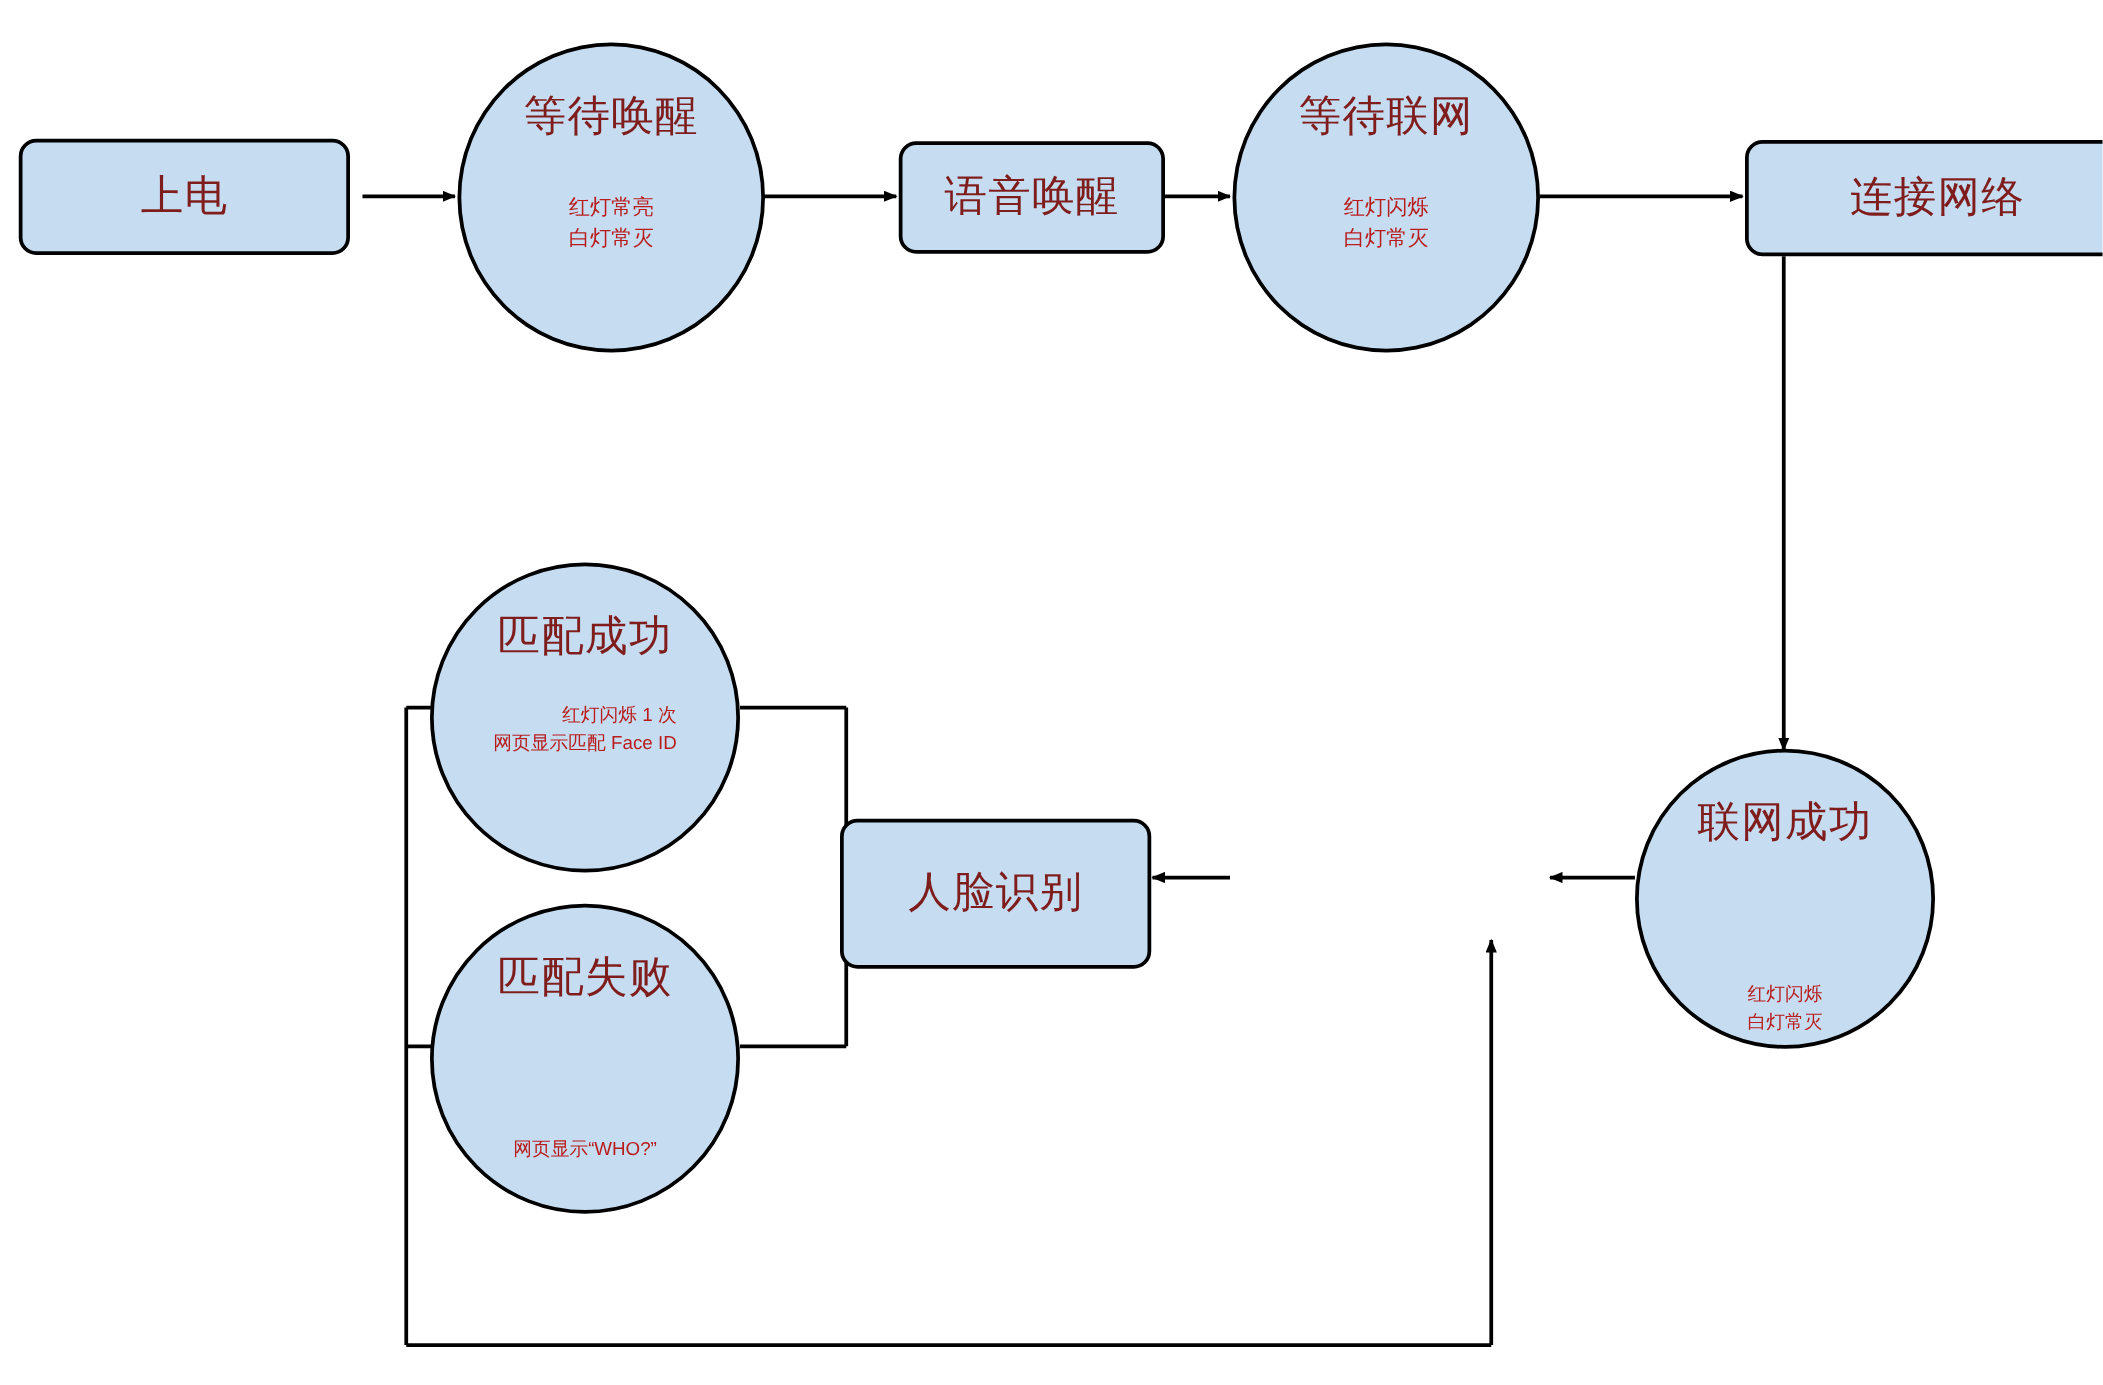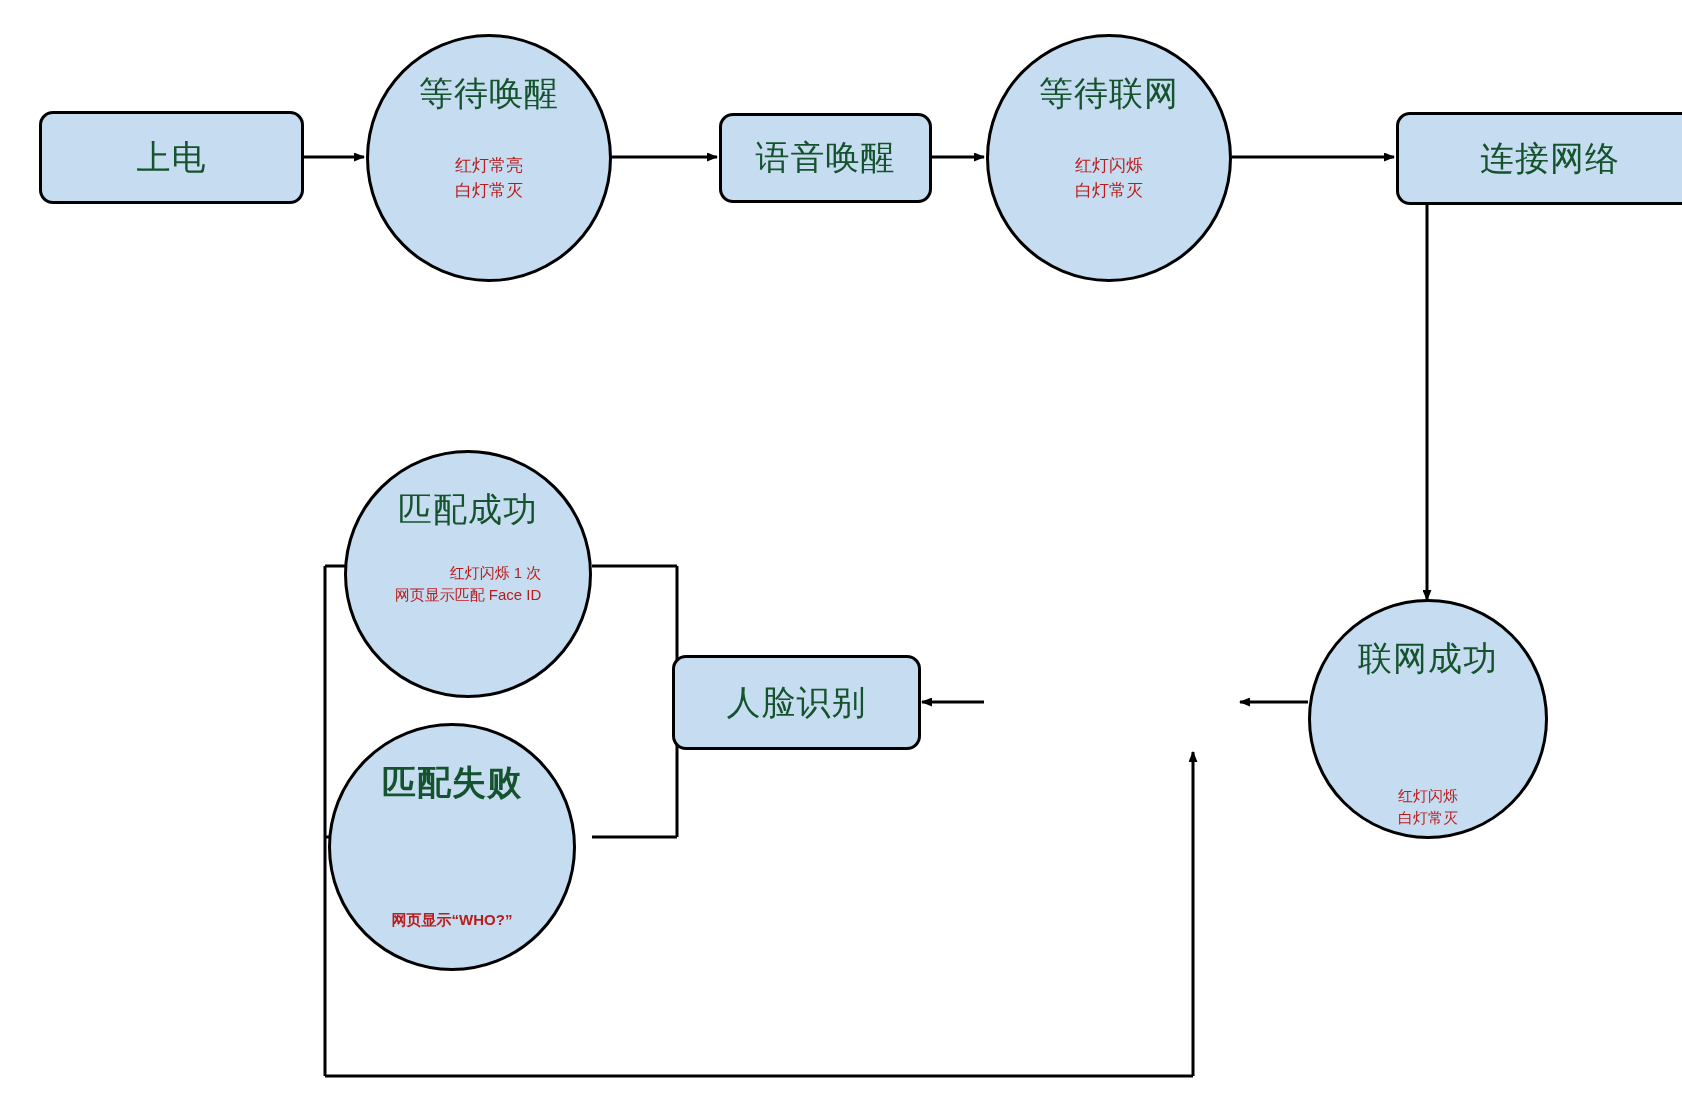"等待唤醒" .node-title { color: #14532d -> #7f1d1d }
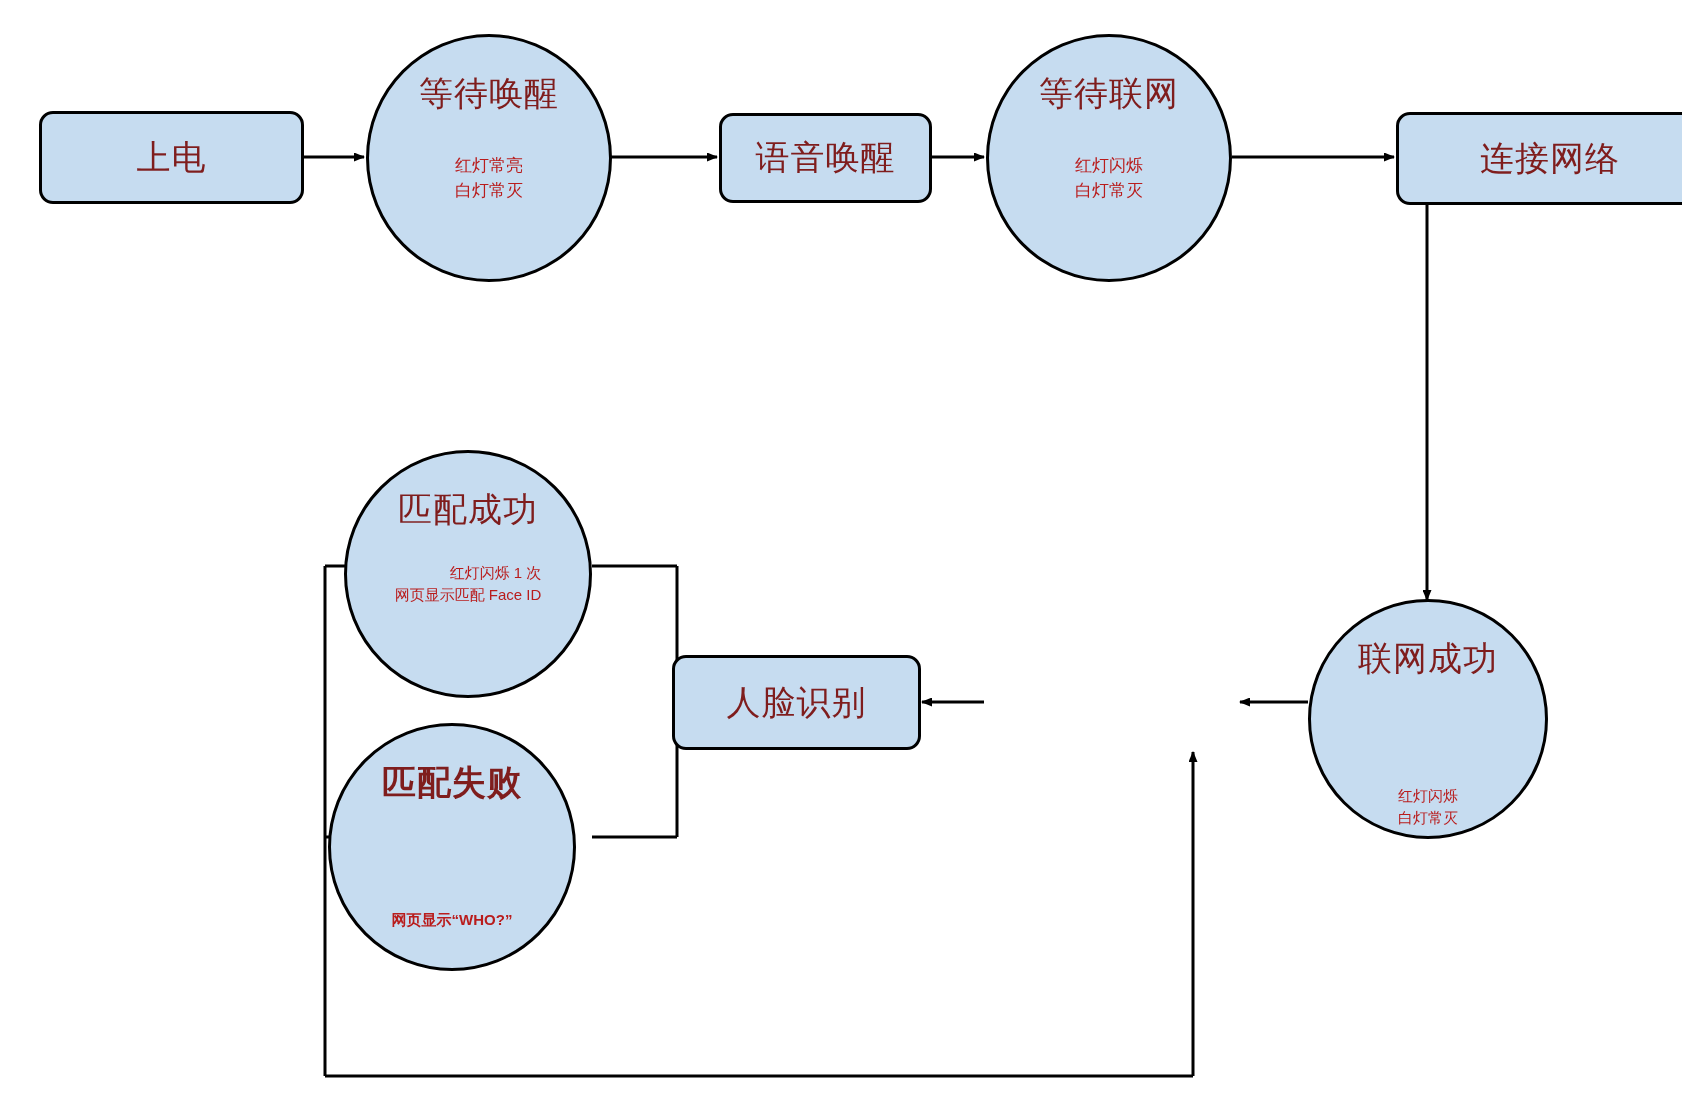"上电" div.node { left: 39px -> 15px }
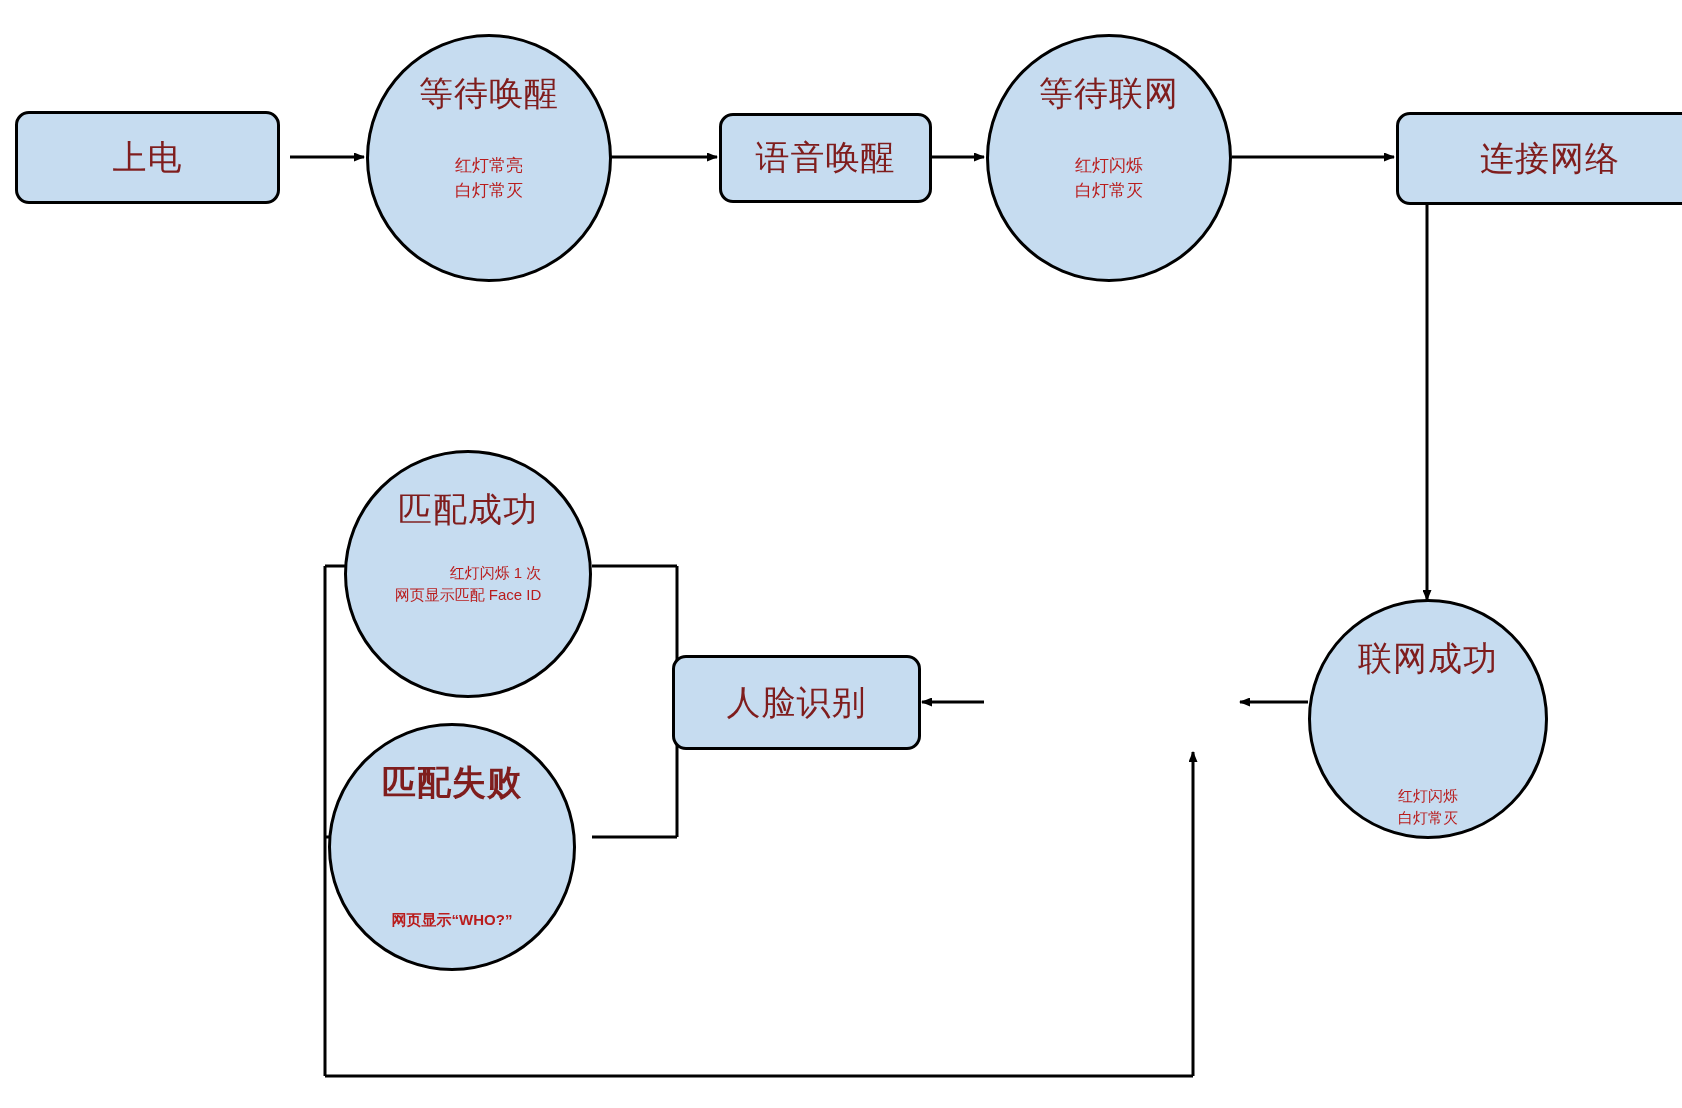"人脸识别" div.node { height: 95px -> 120px }
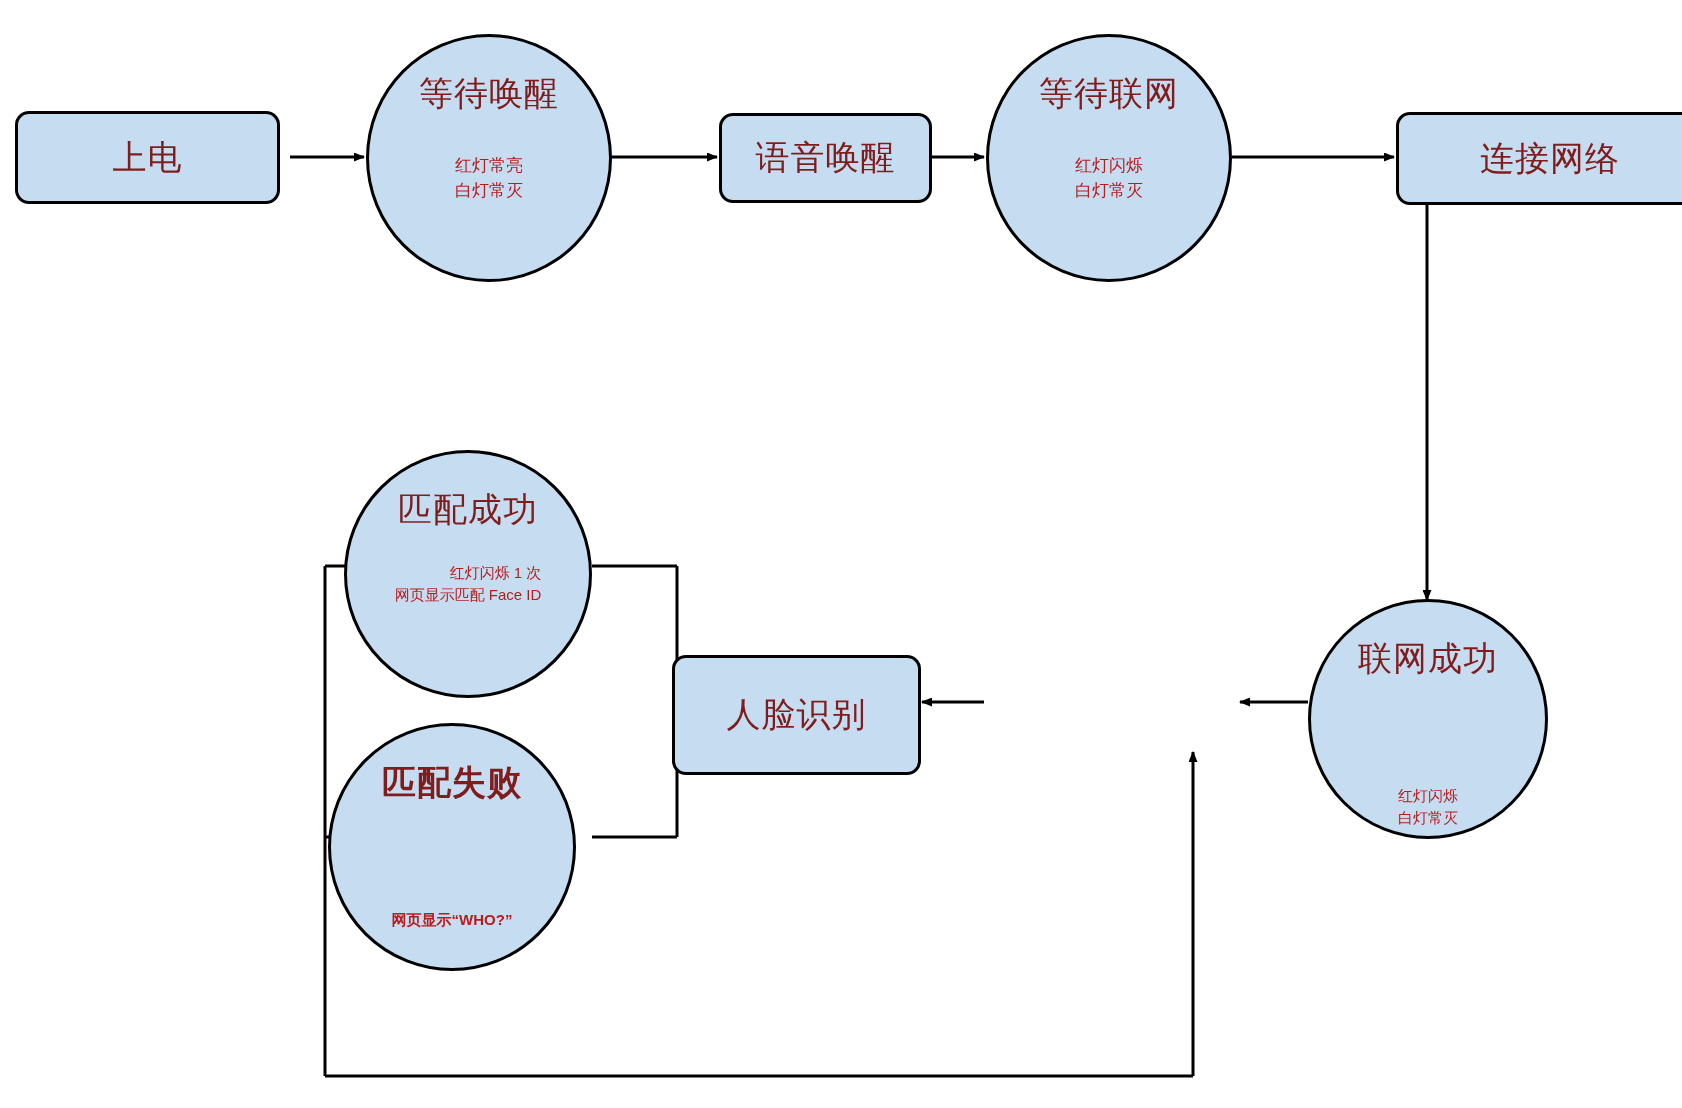"匹配失败" div.node { font-weight: bold -> none; left: 328px -> 344px }
